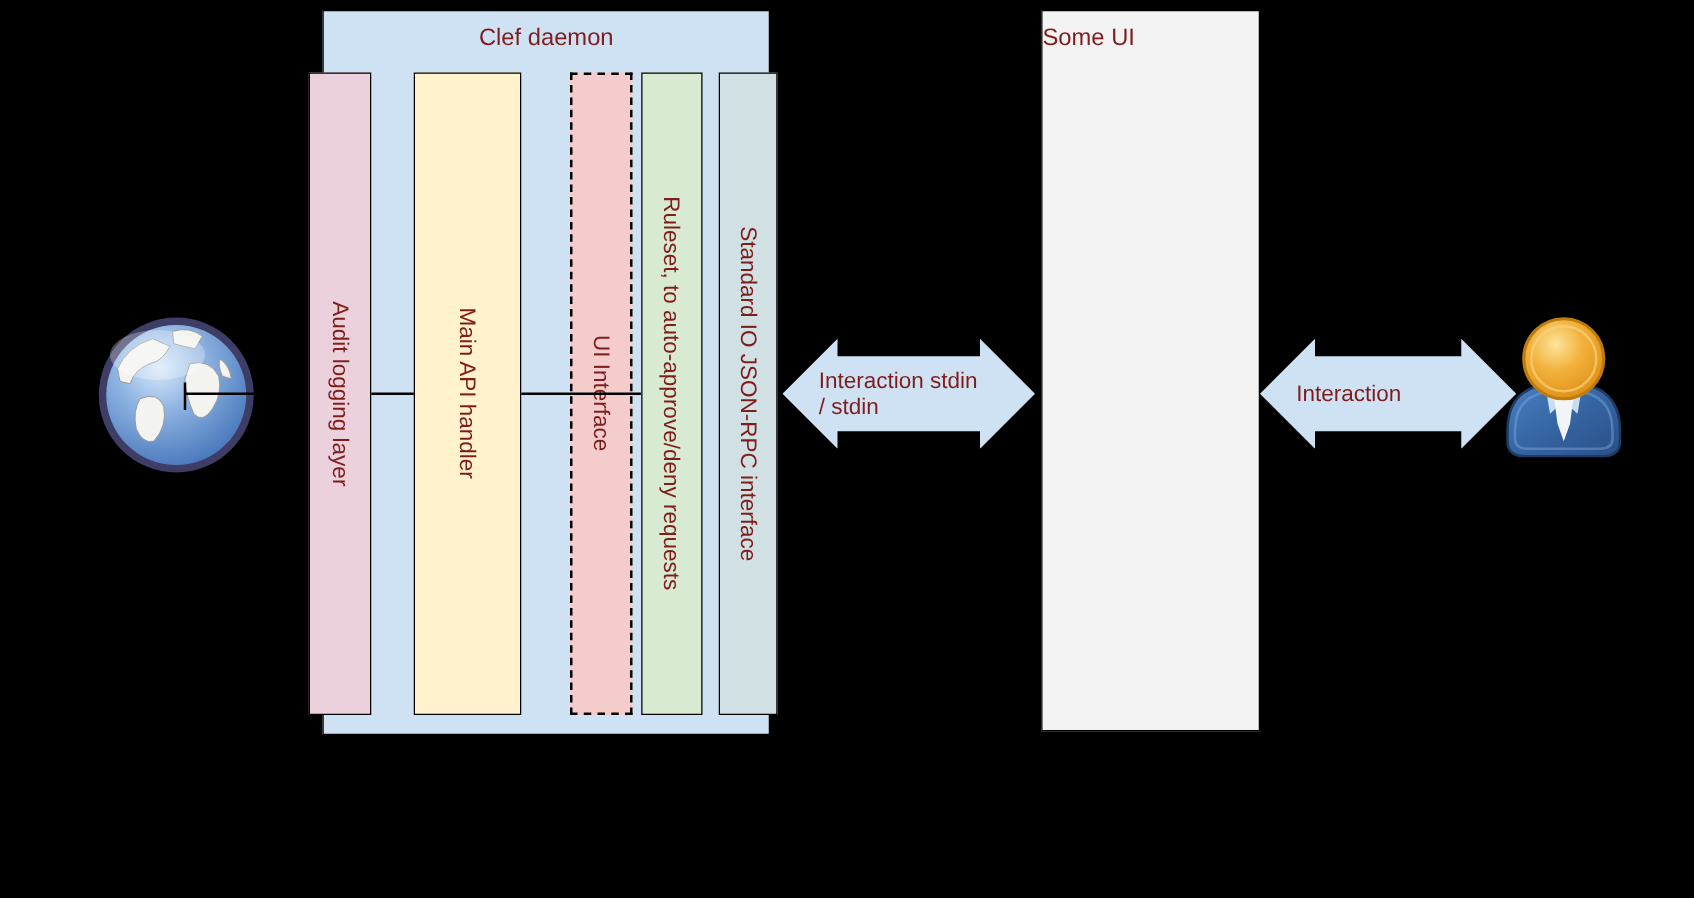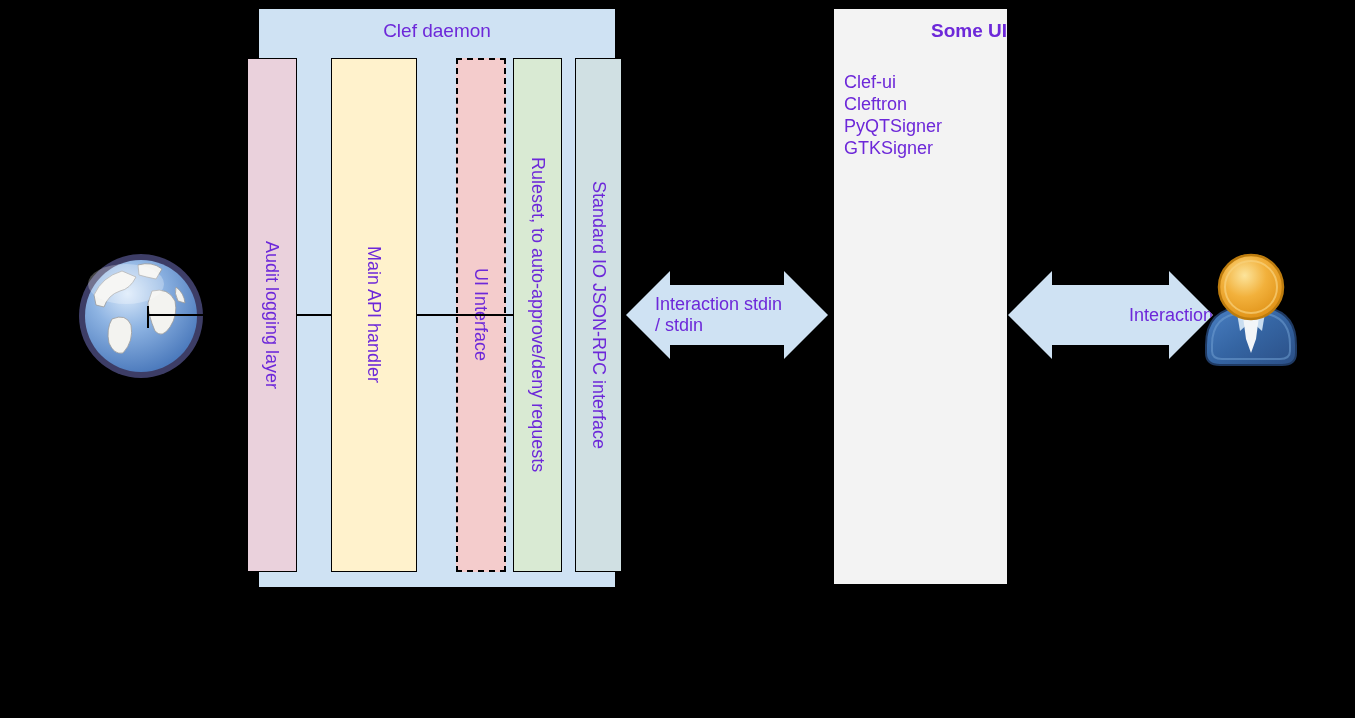"Clef daemon" .stage { color: #6d28d9 -> #7f1d1d }
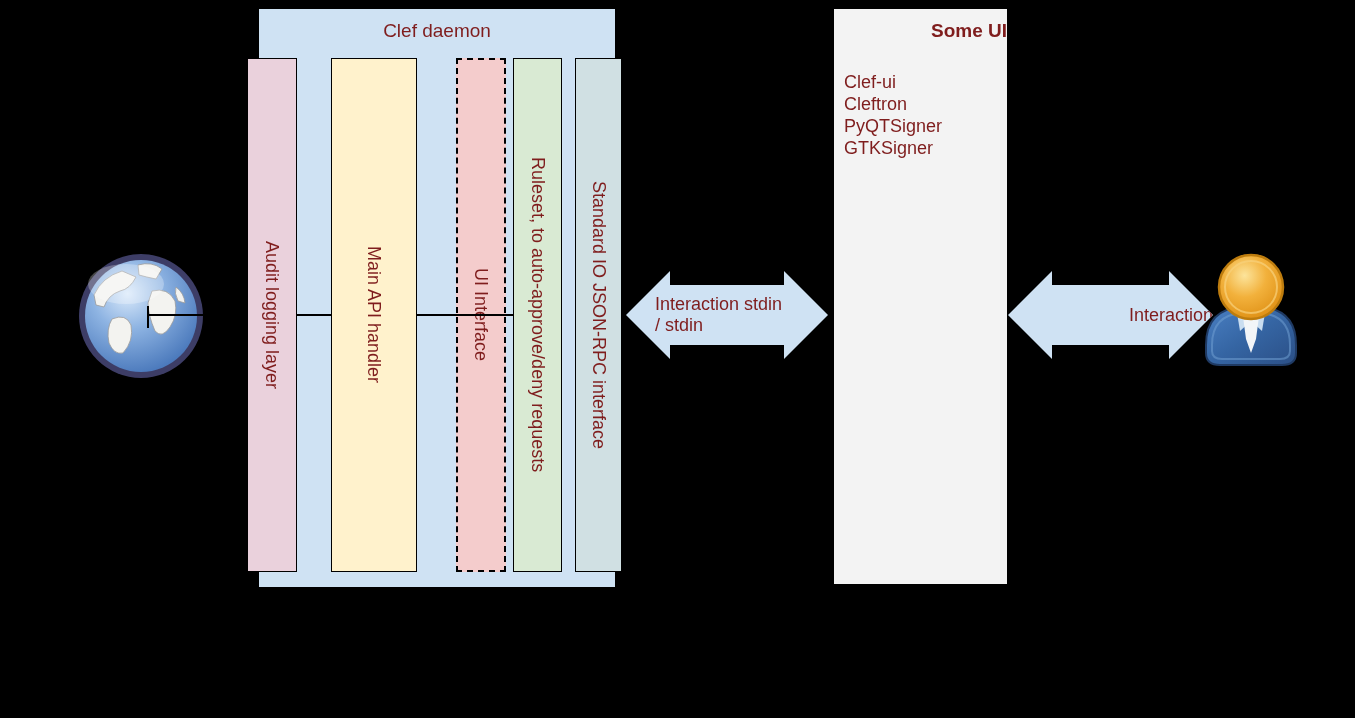"Some UI" .someui-title { font-weight: bold -> none; text-align: right -> left }
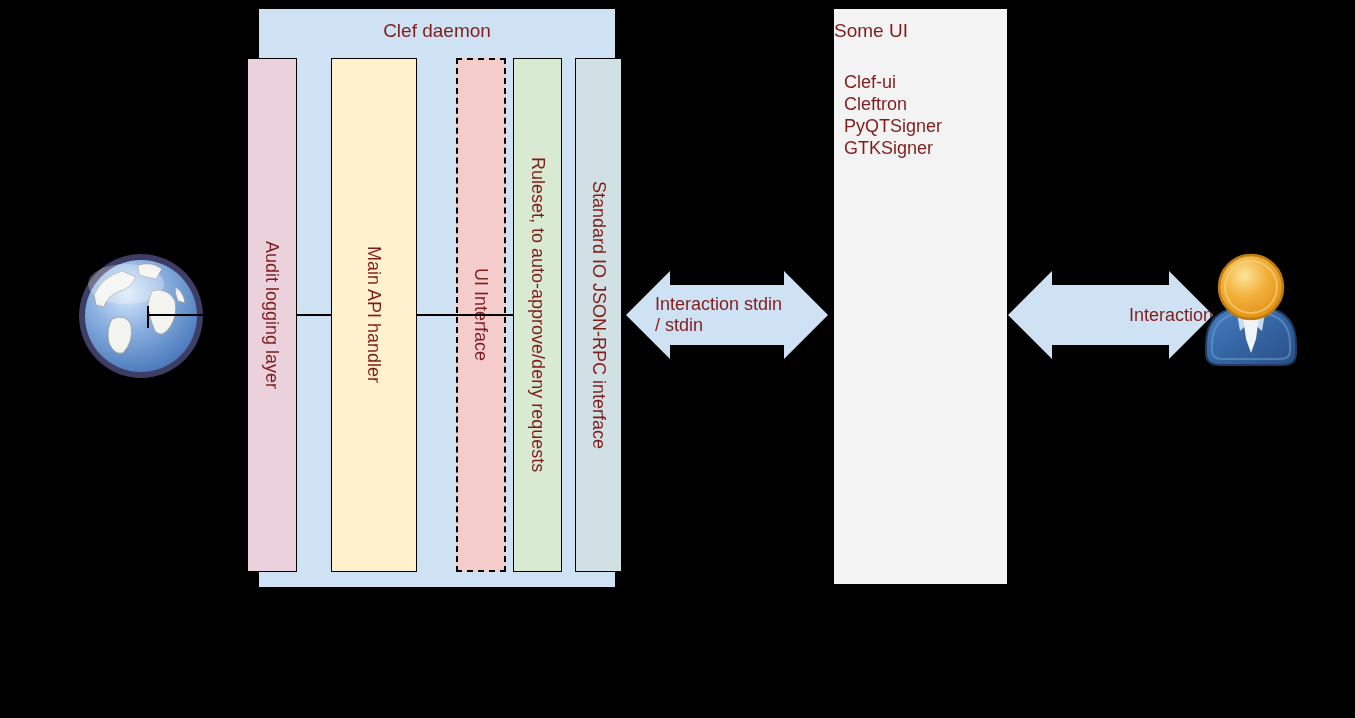"Clef-ui" div.someui-list { html: <div> <div>Clef-ui</div> <div>Cleftron</div> <div>PyQTSigner</div> <div>GTKSigner</div> </div> -> none }
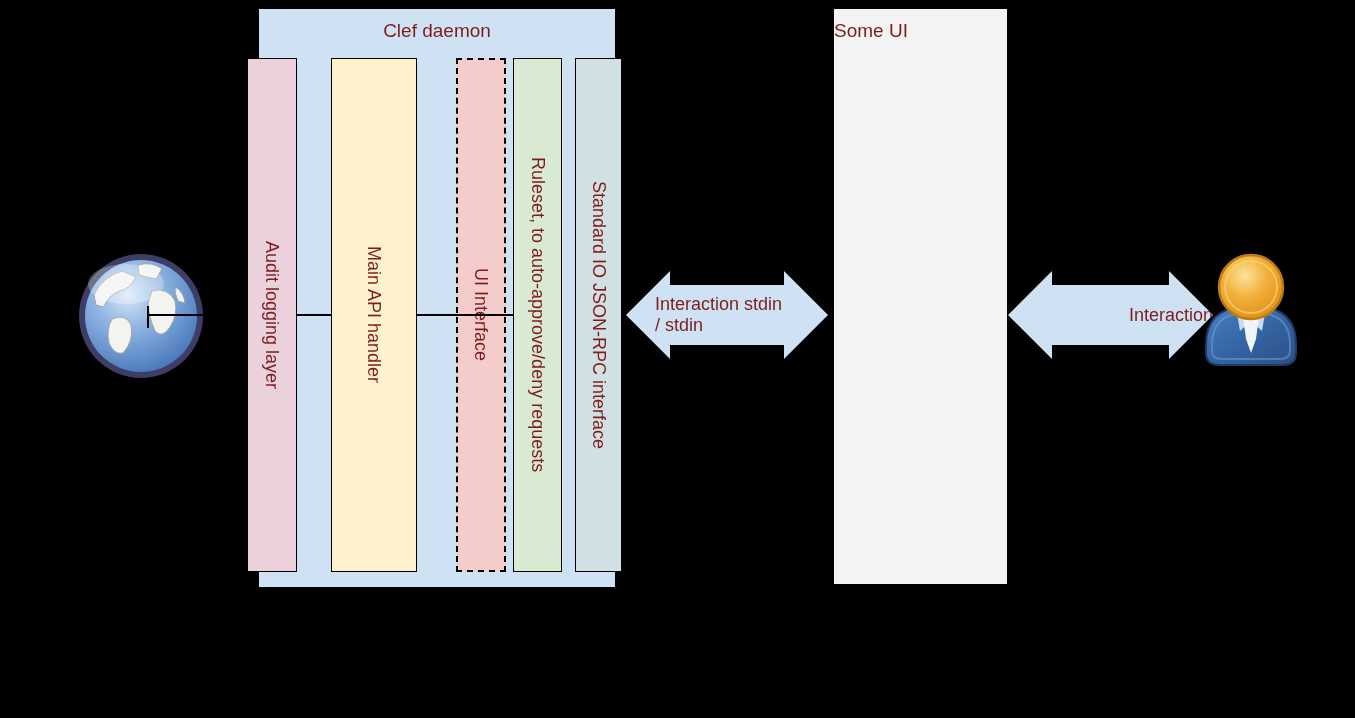"Interaction" div.dblarrow { justify-content: flex-end -> none }
